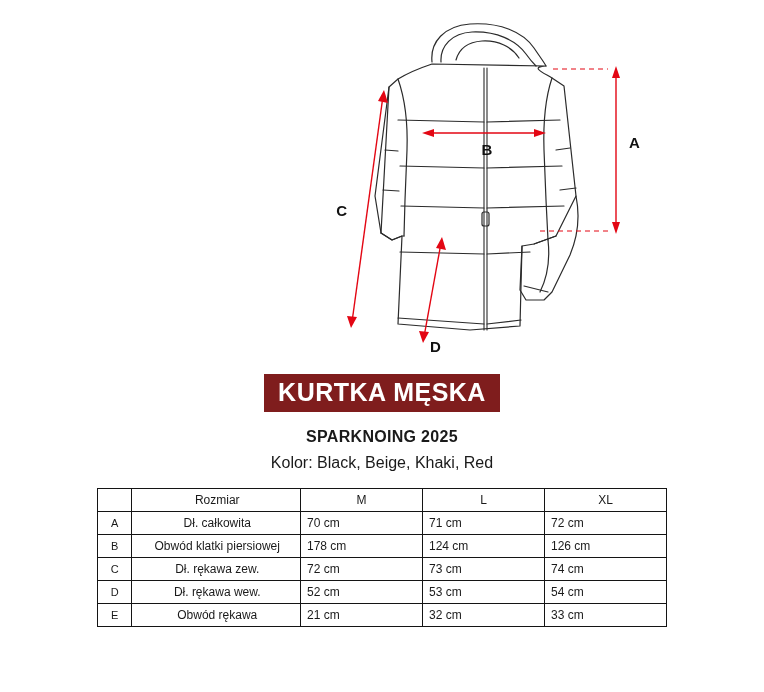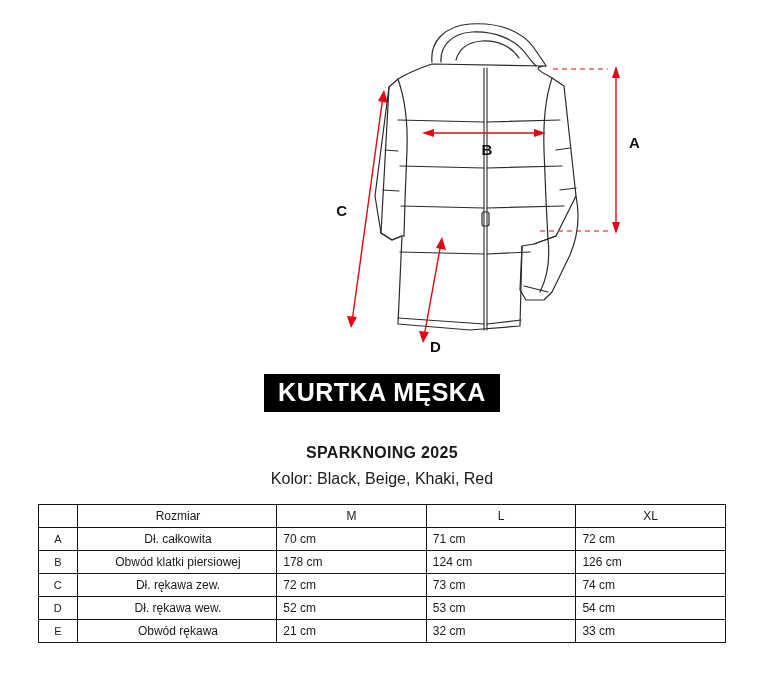"KURTKA MĘSKA" .title-badge { background: #000000 -> #7f1d1d }
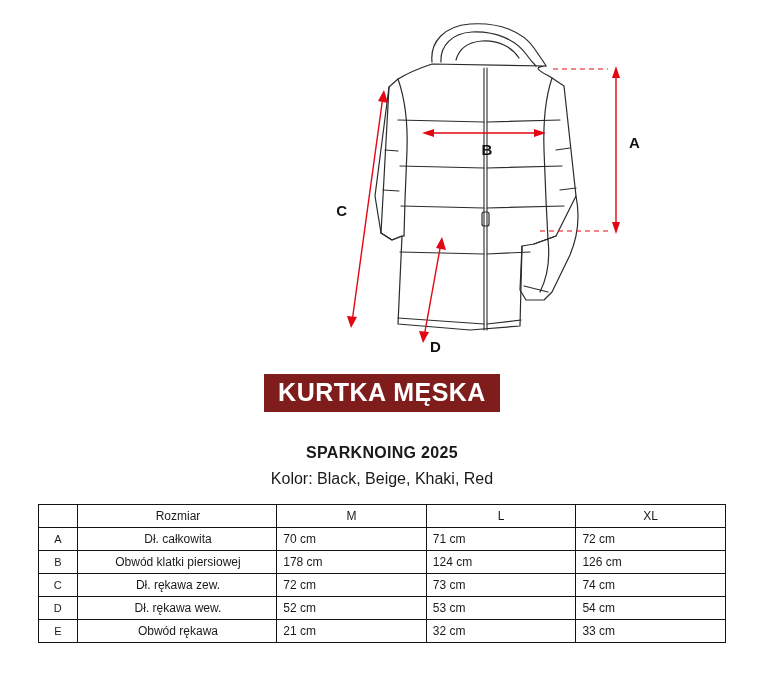"SPARKNOING 2025" .subtitle { margin-top: 32px -> 16px }
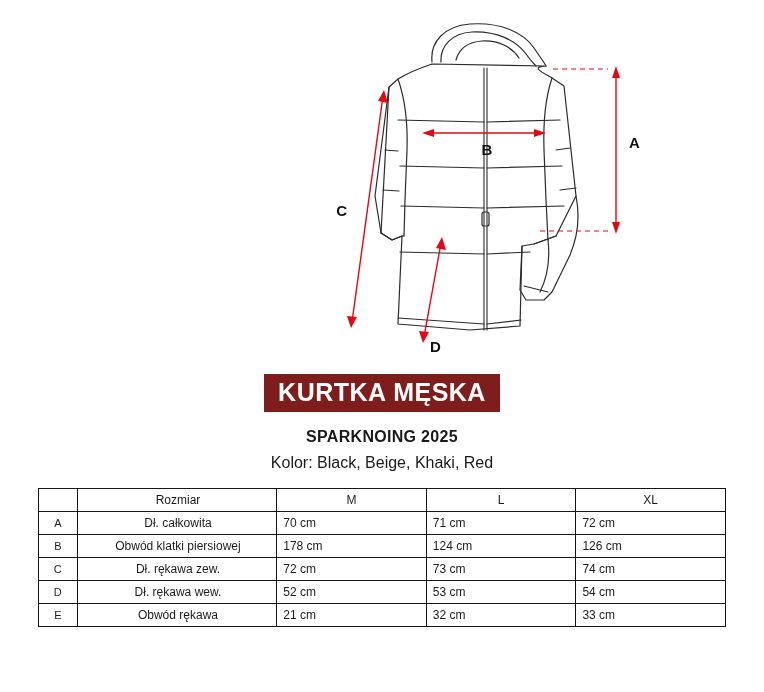"Rozmiar" .table-wrap { width: 688px -> 570px }
